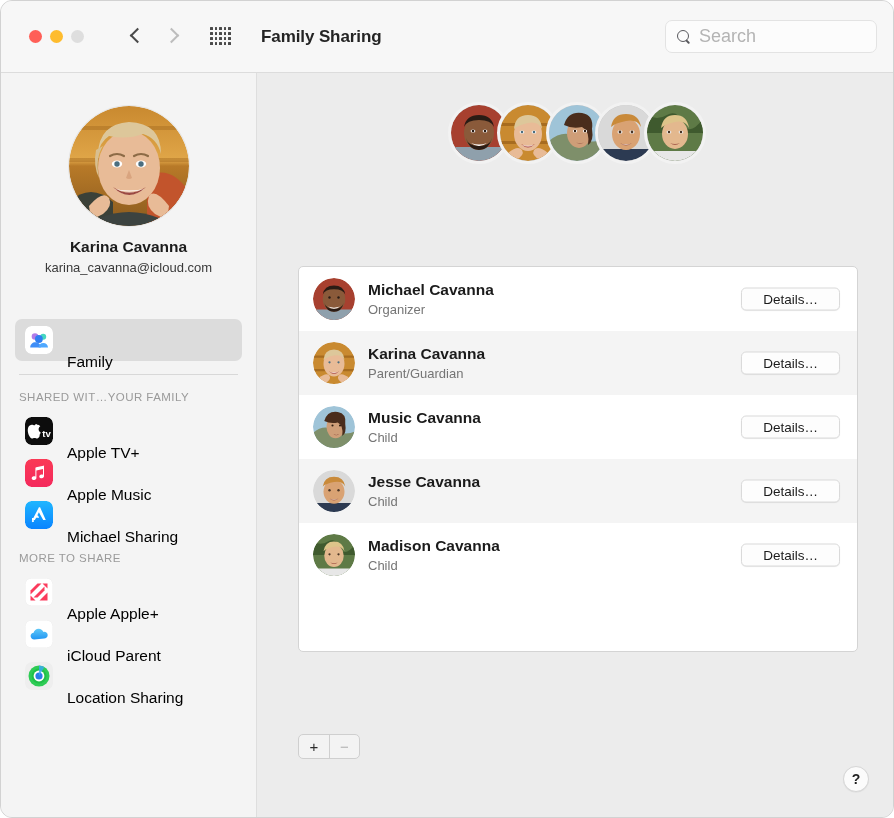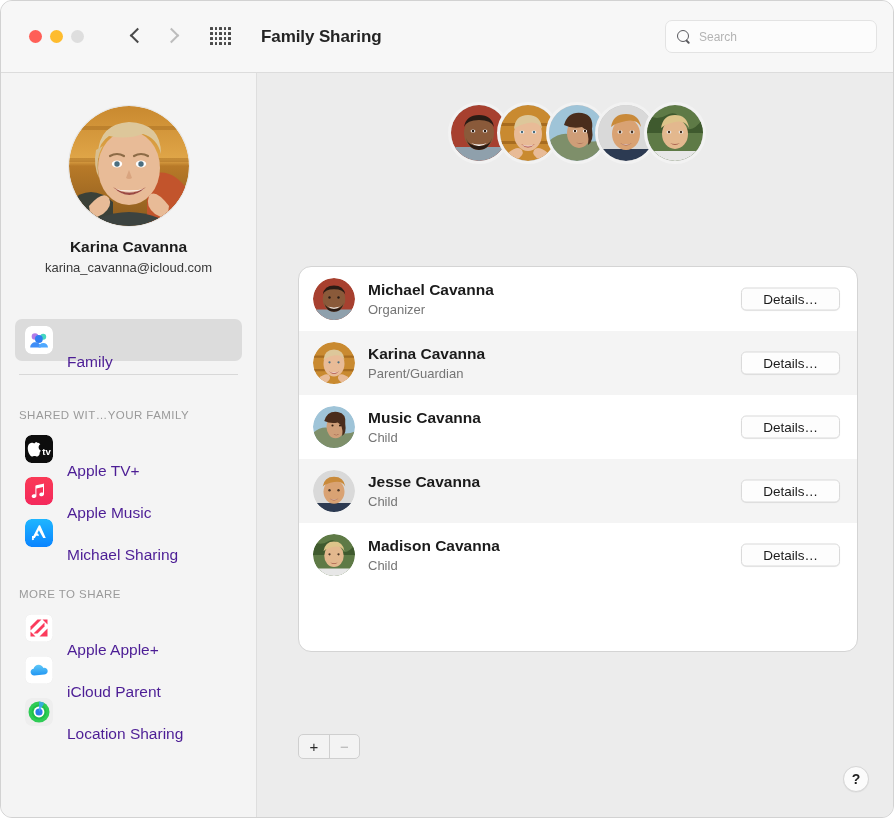"Search" .searchbox input { font-size: 12px -> 18px }
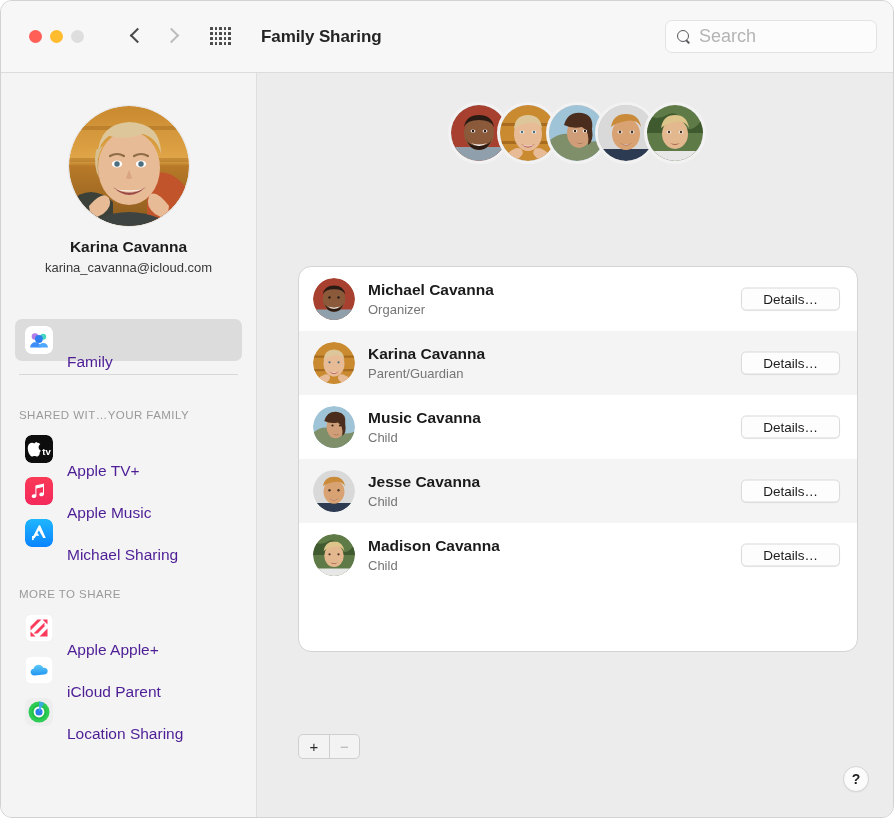"Michael Cavanna" .memberbox { border-radius: 13px -> 5px }
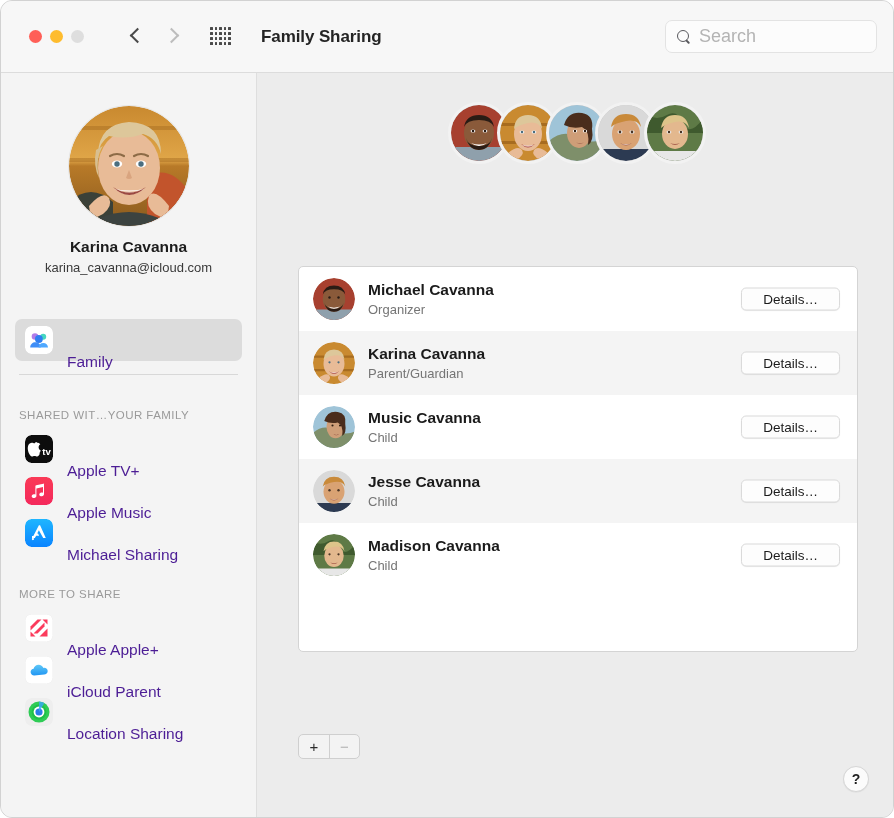"Family" .navrow .lbl { color: #4c1d95 -> #000000 }
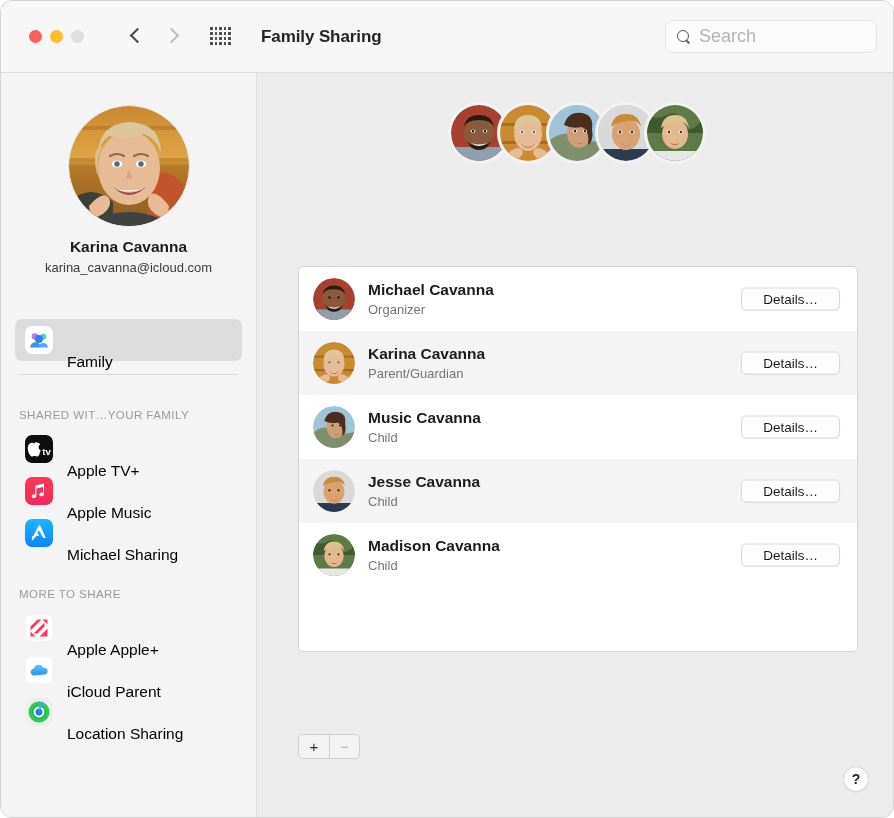"SHARED WIT…YOUR FAMILY" .secthead { margin: 34px 0 7px 18px -> 16px 0 7px 18px }
